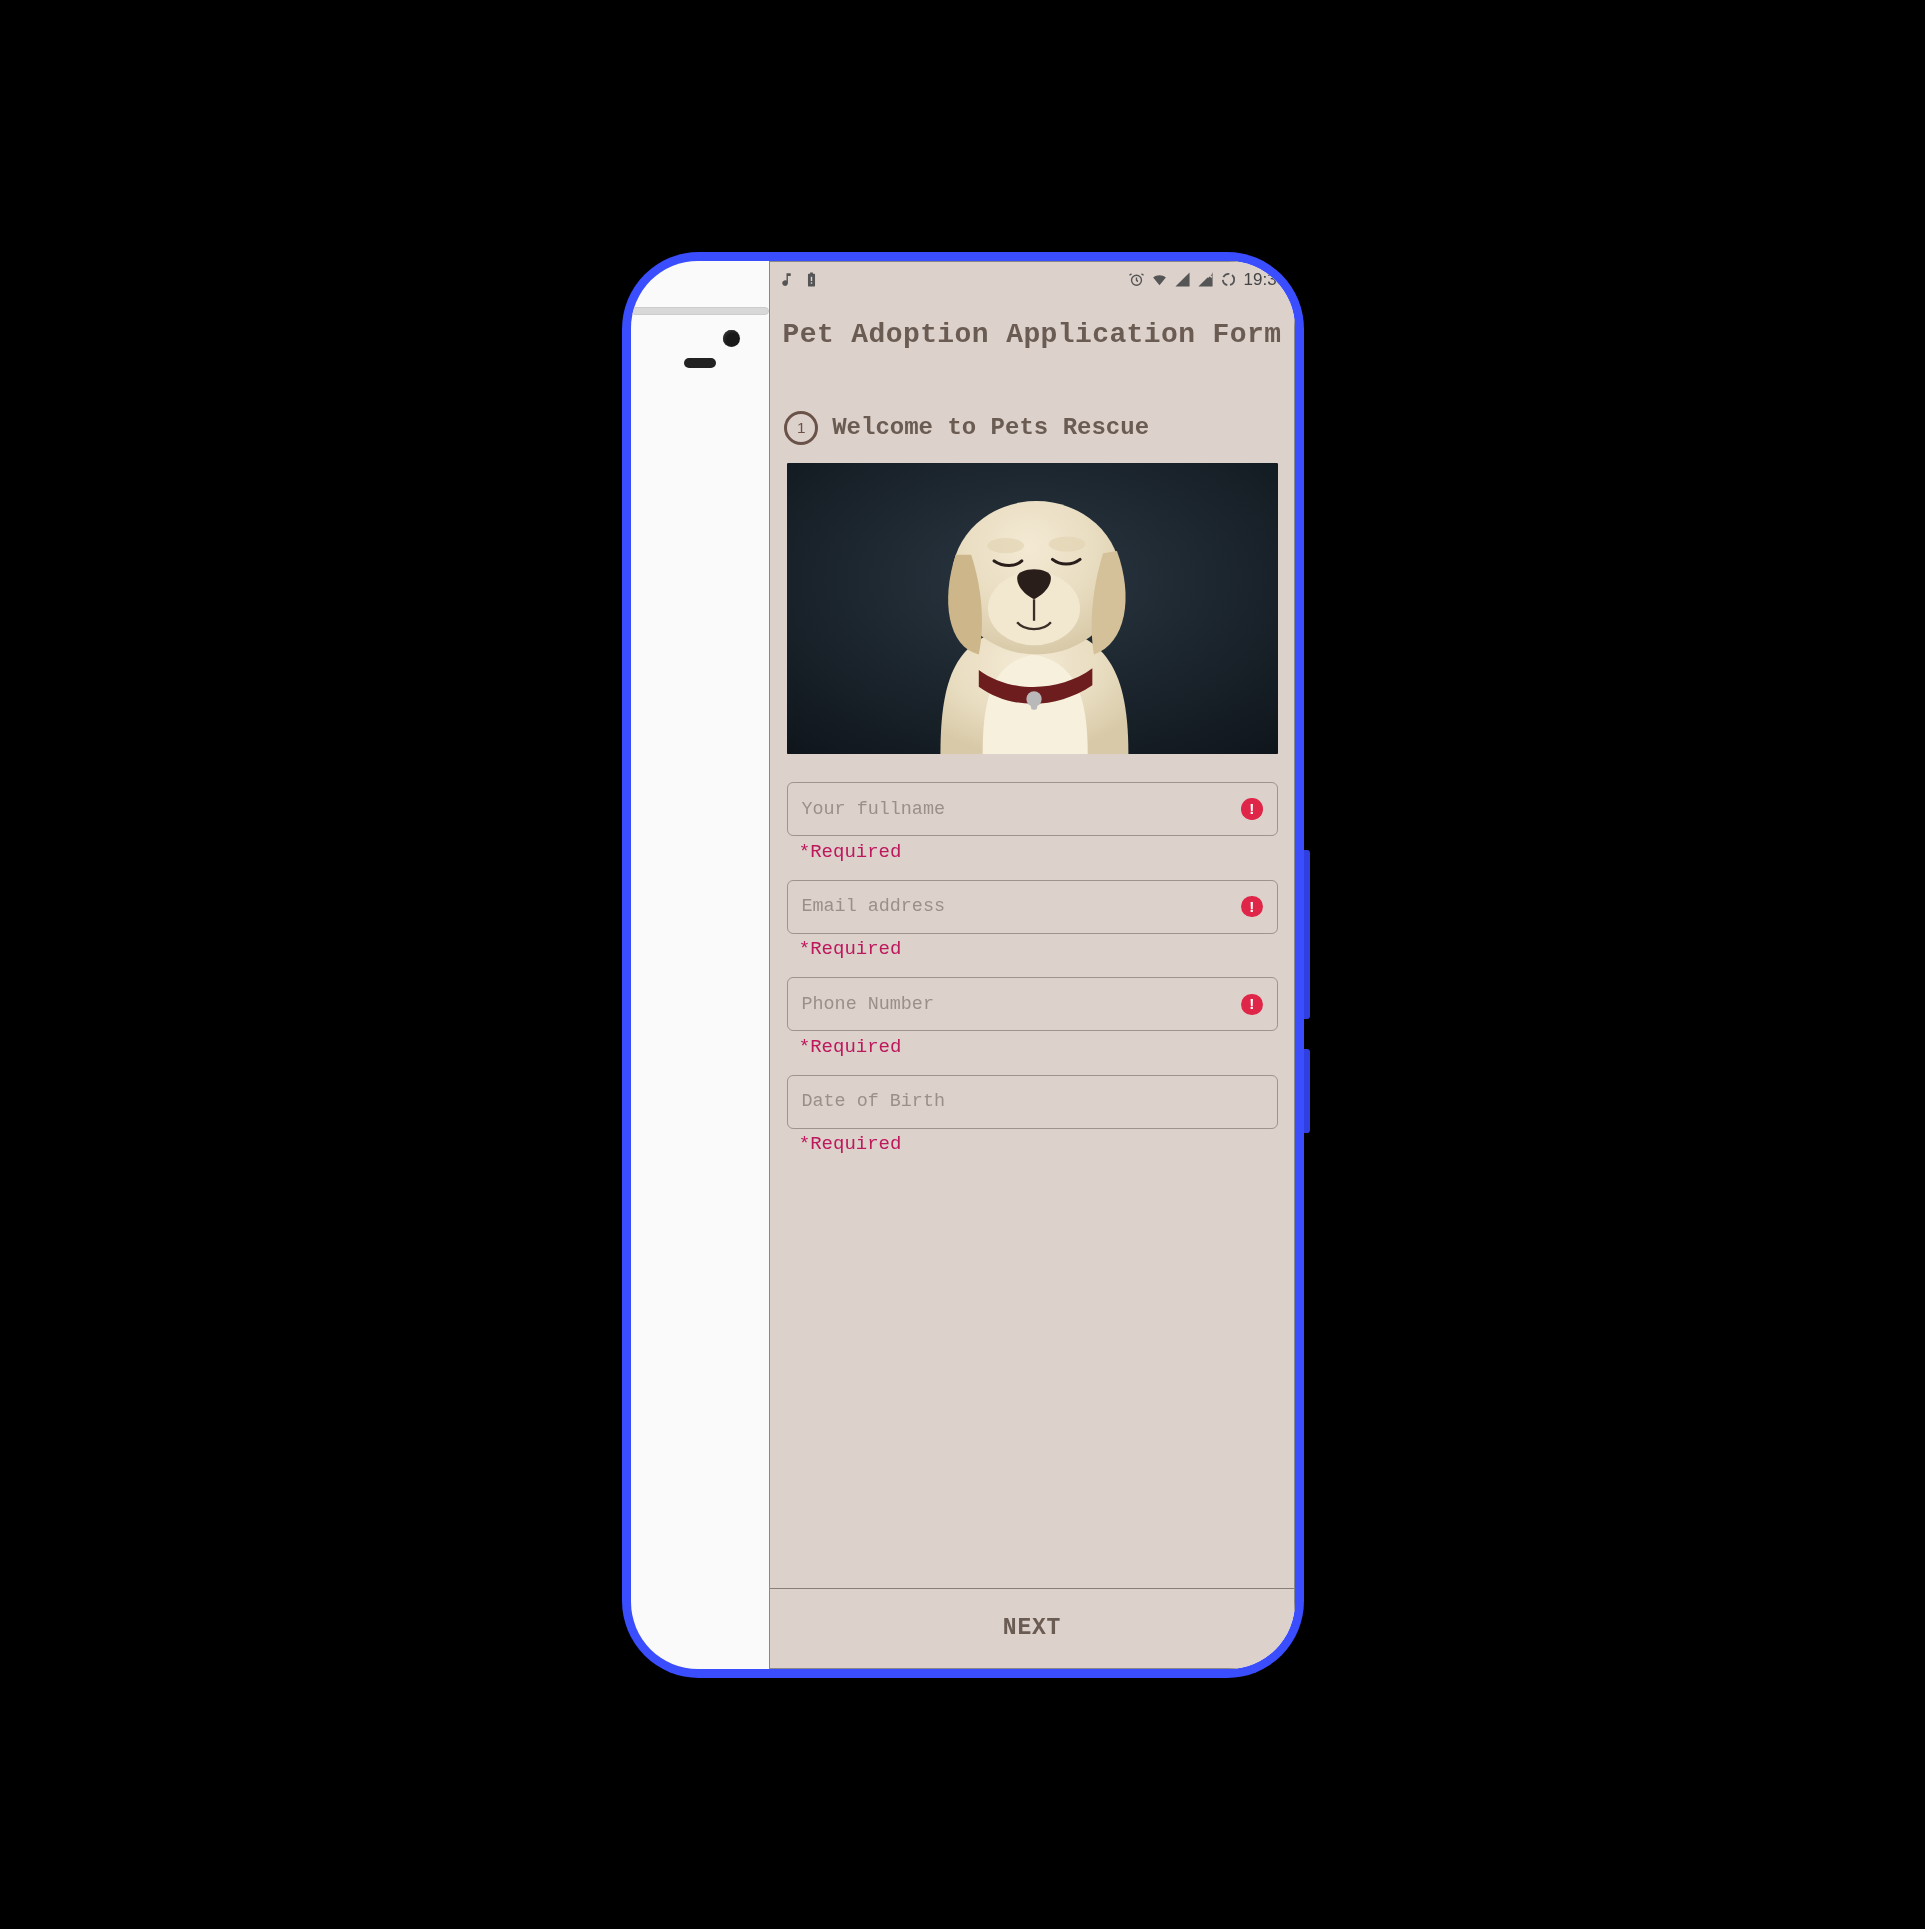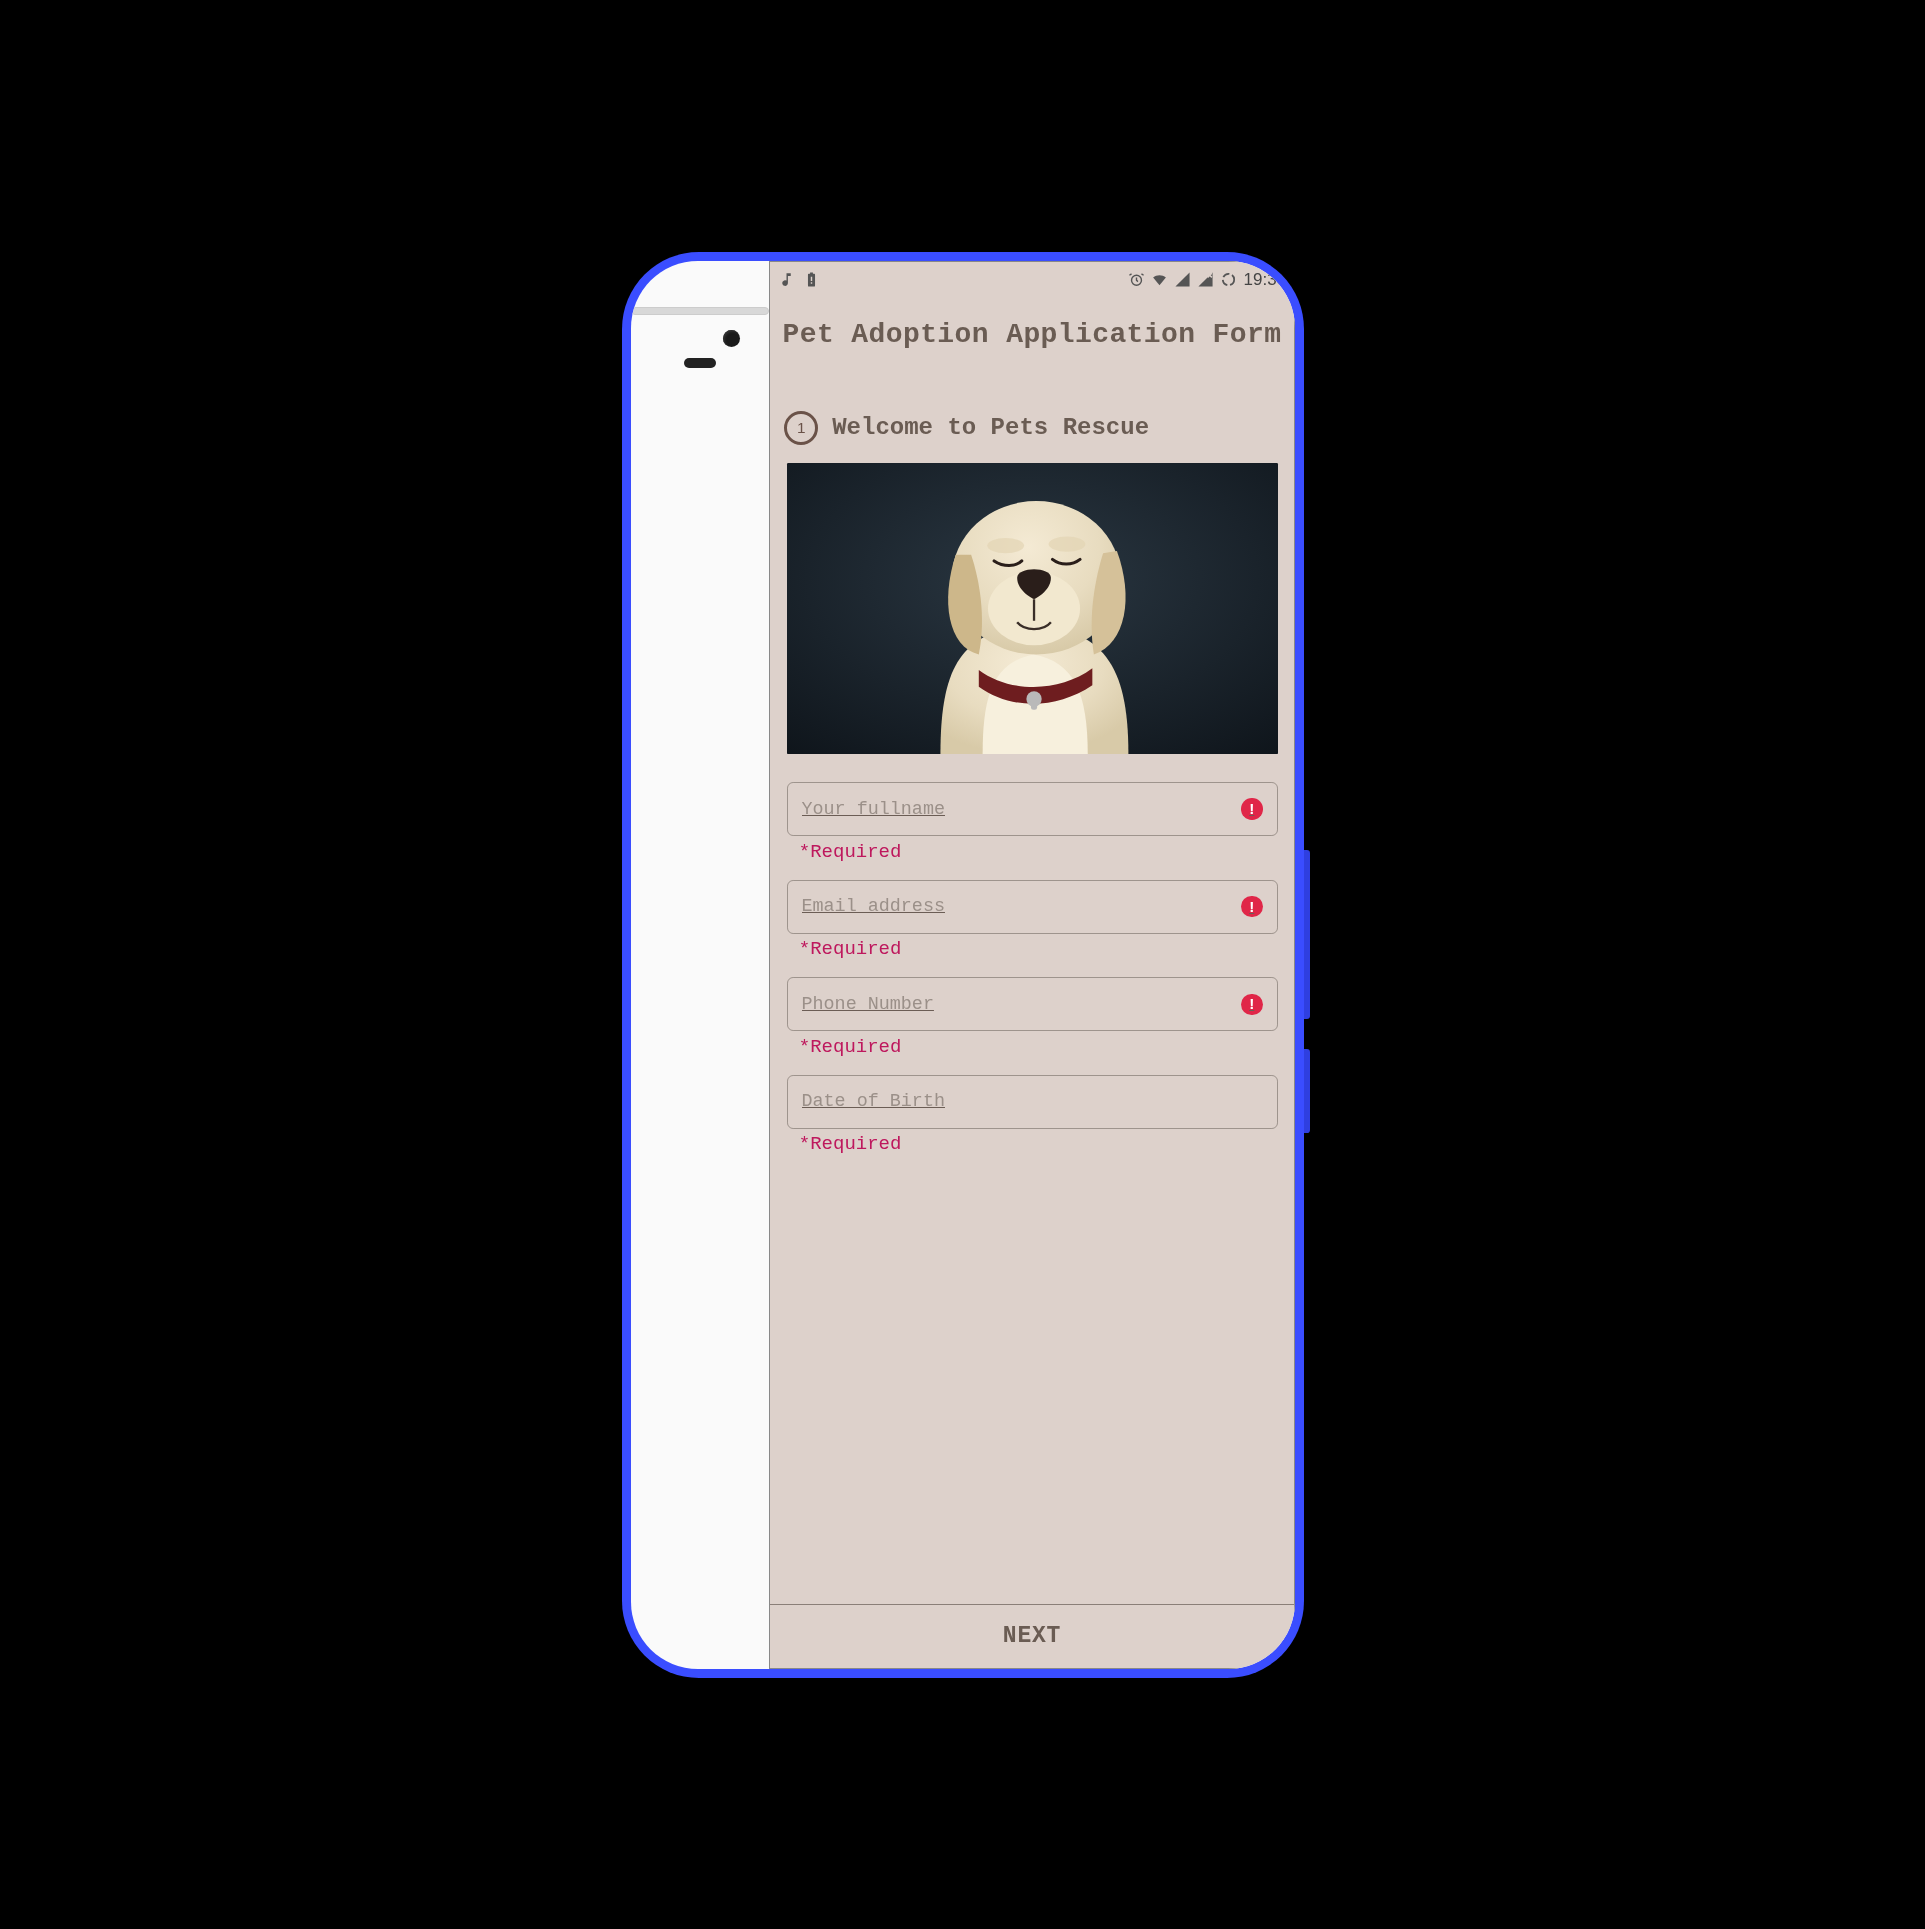"Your fullname" .field { text-decoration: underline -> none }
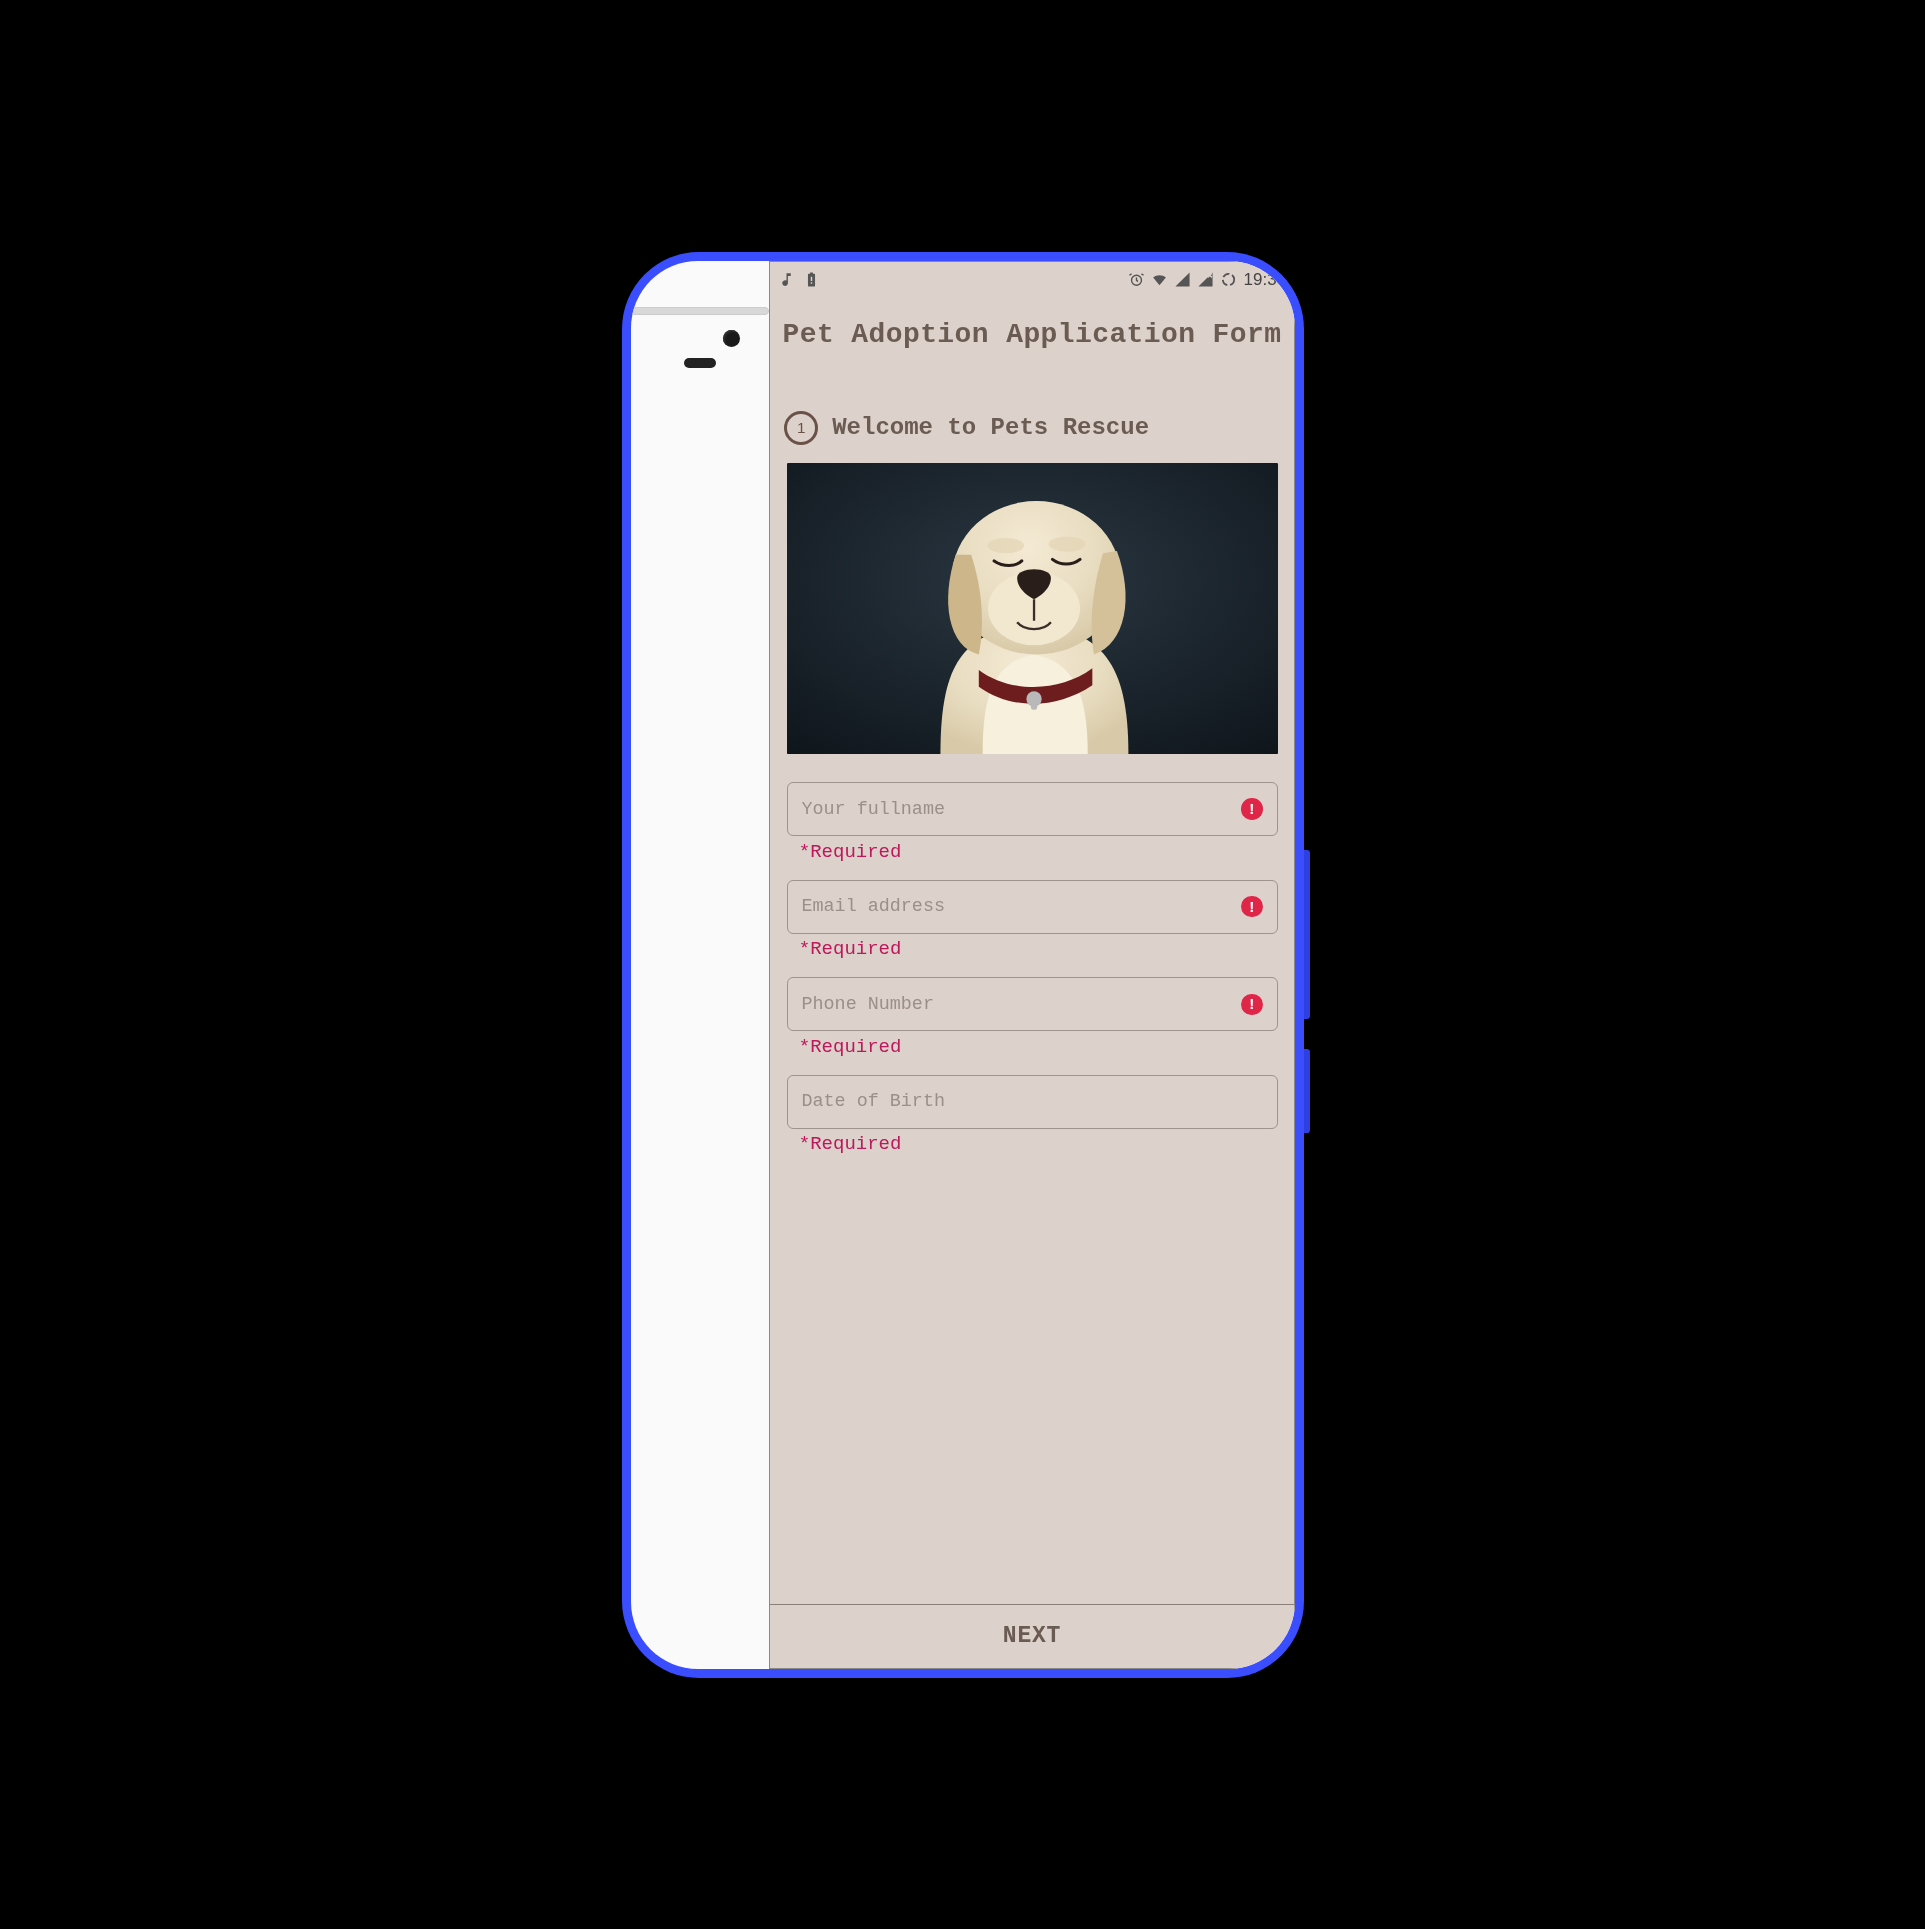"NEXT" .next-bar { height: 64px -> 80px }
